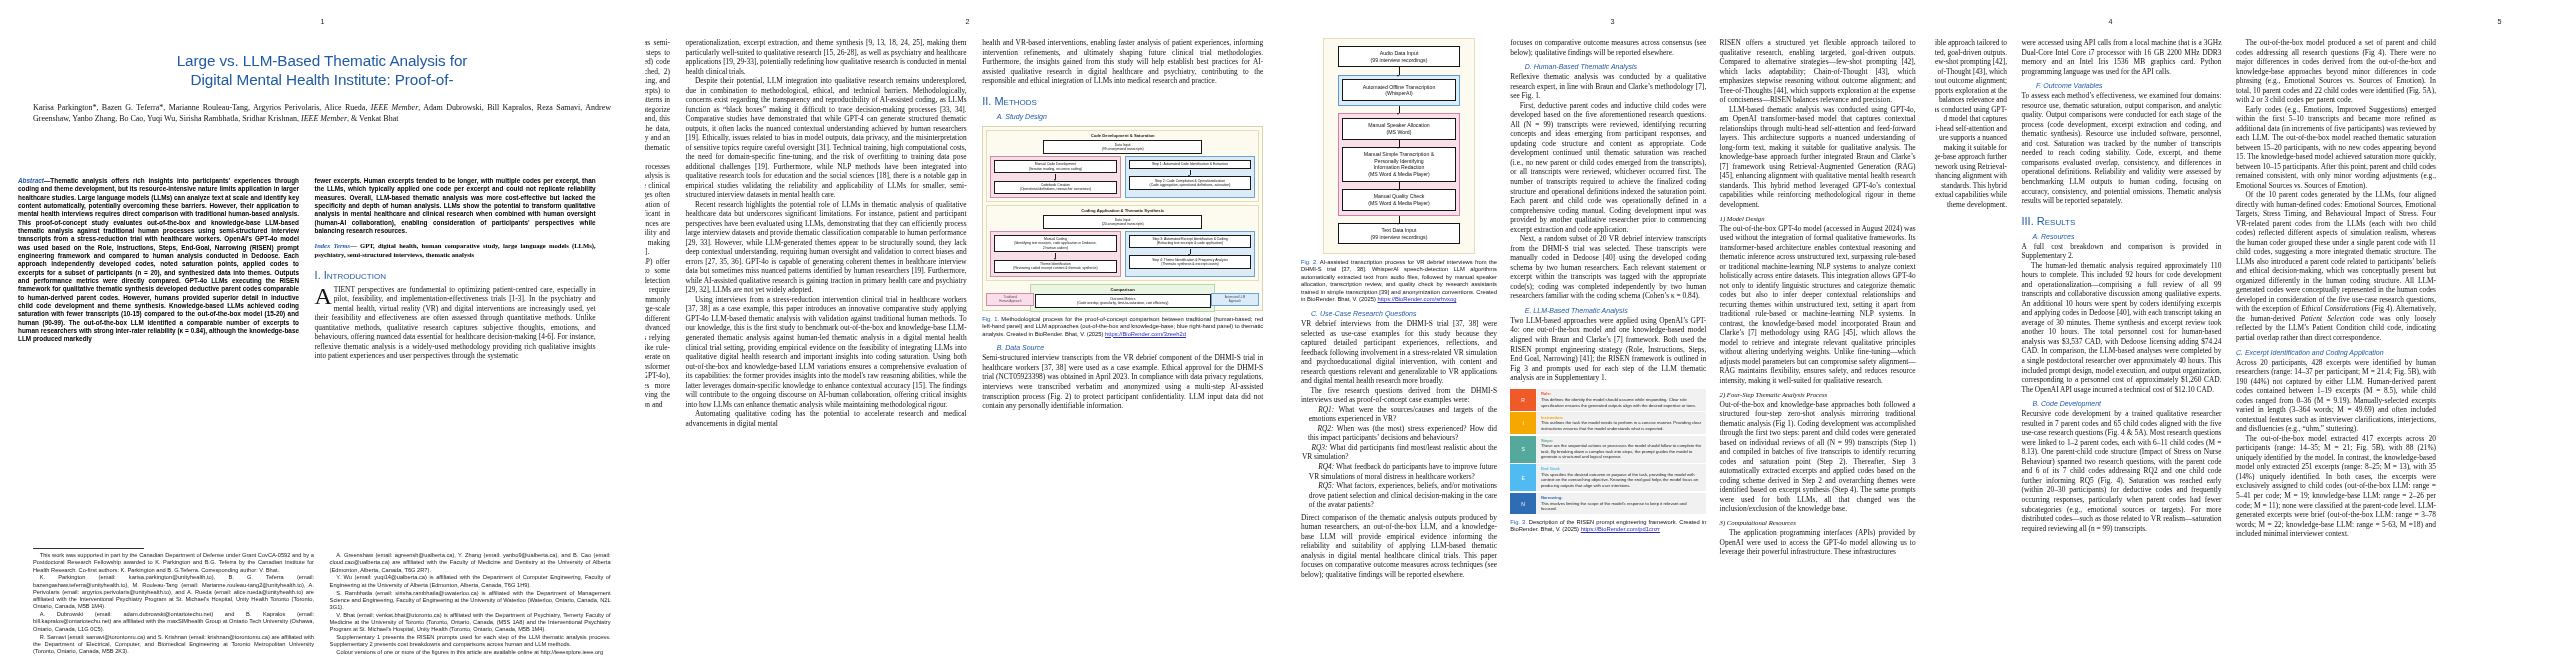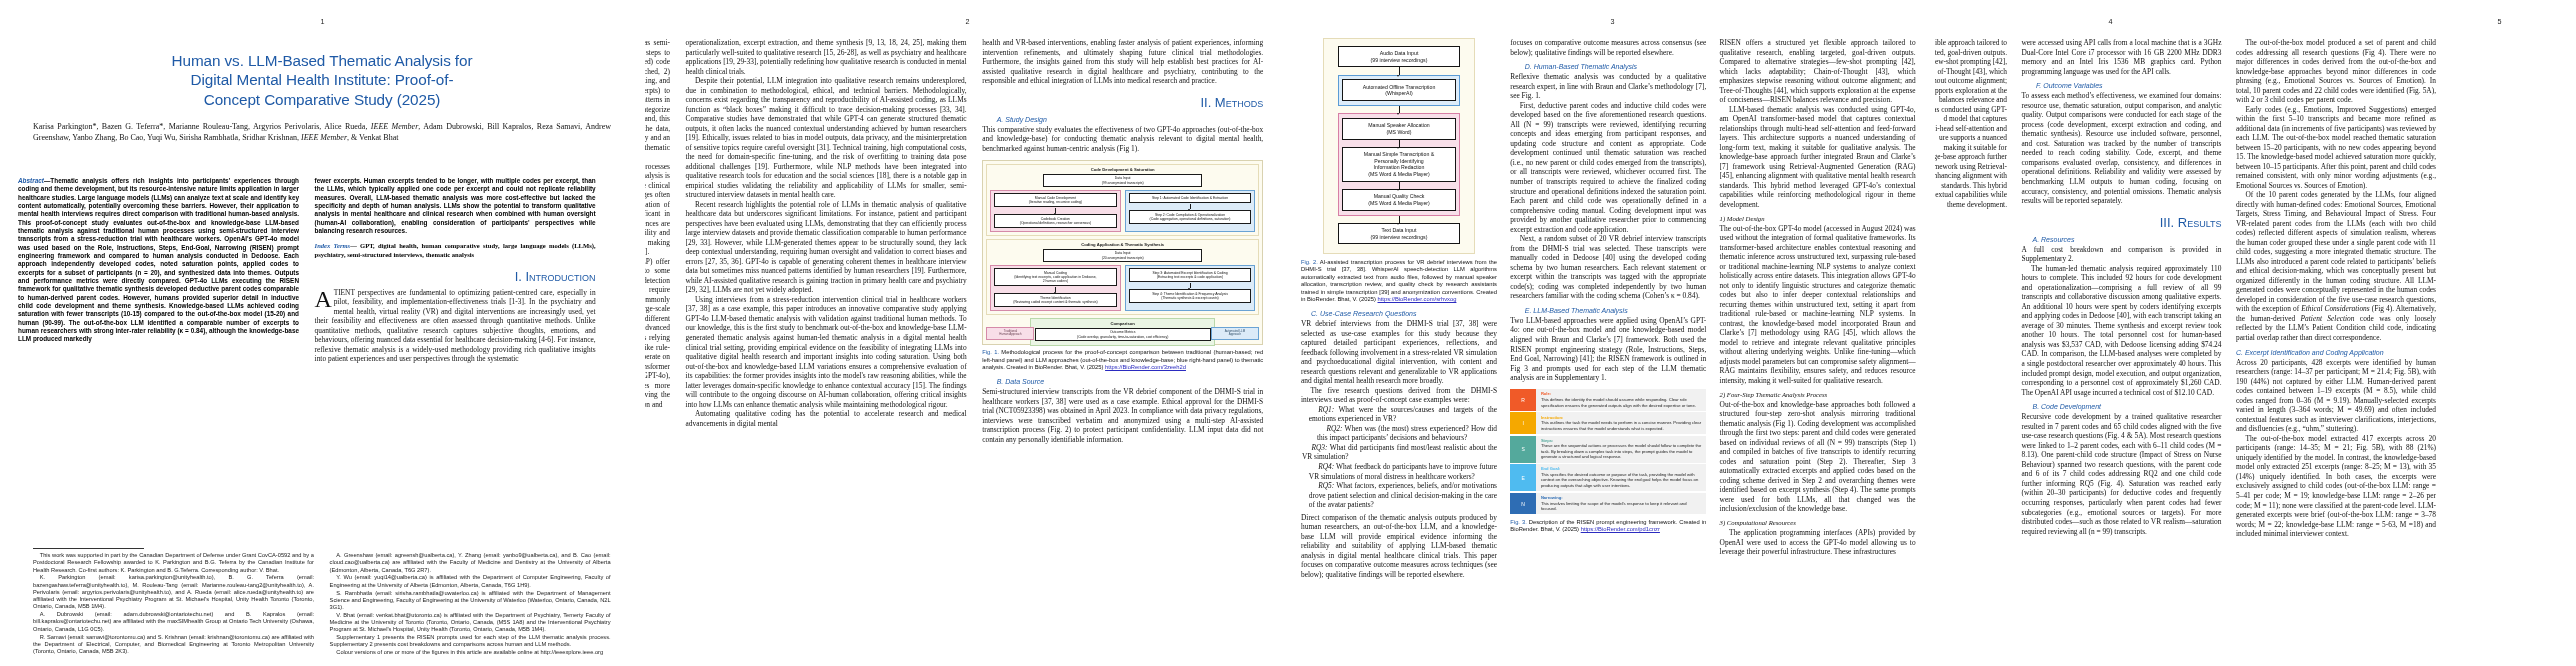"Human vs. LLM-Based Thematic Analysis" div { text: Human -> Large }
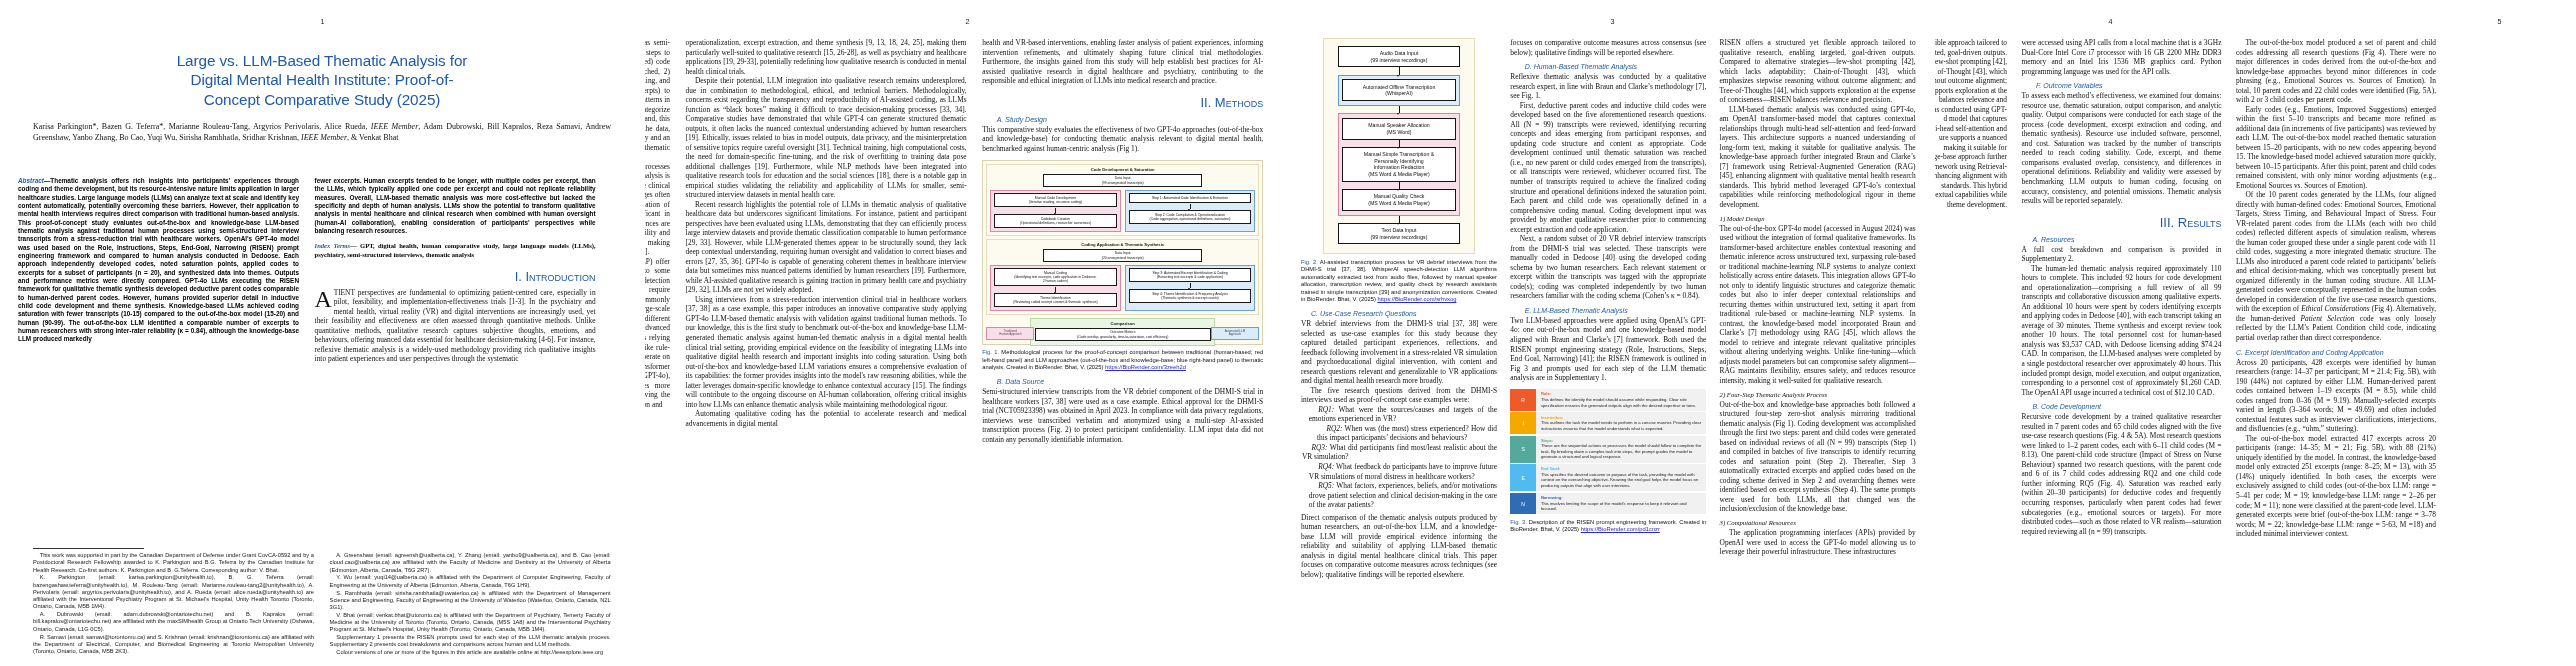"Concept Comparative Study (2025)" div { html: <div>Concept Comparative Study (2025)</div> -> none }
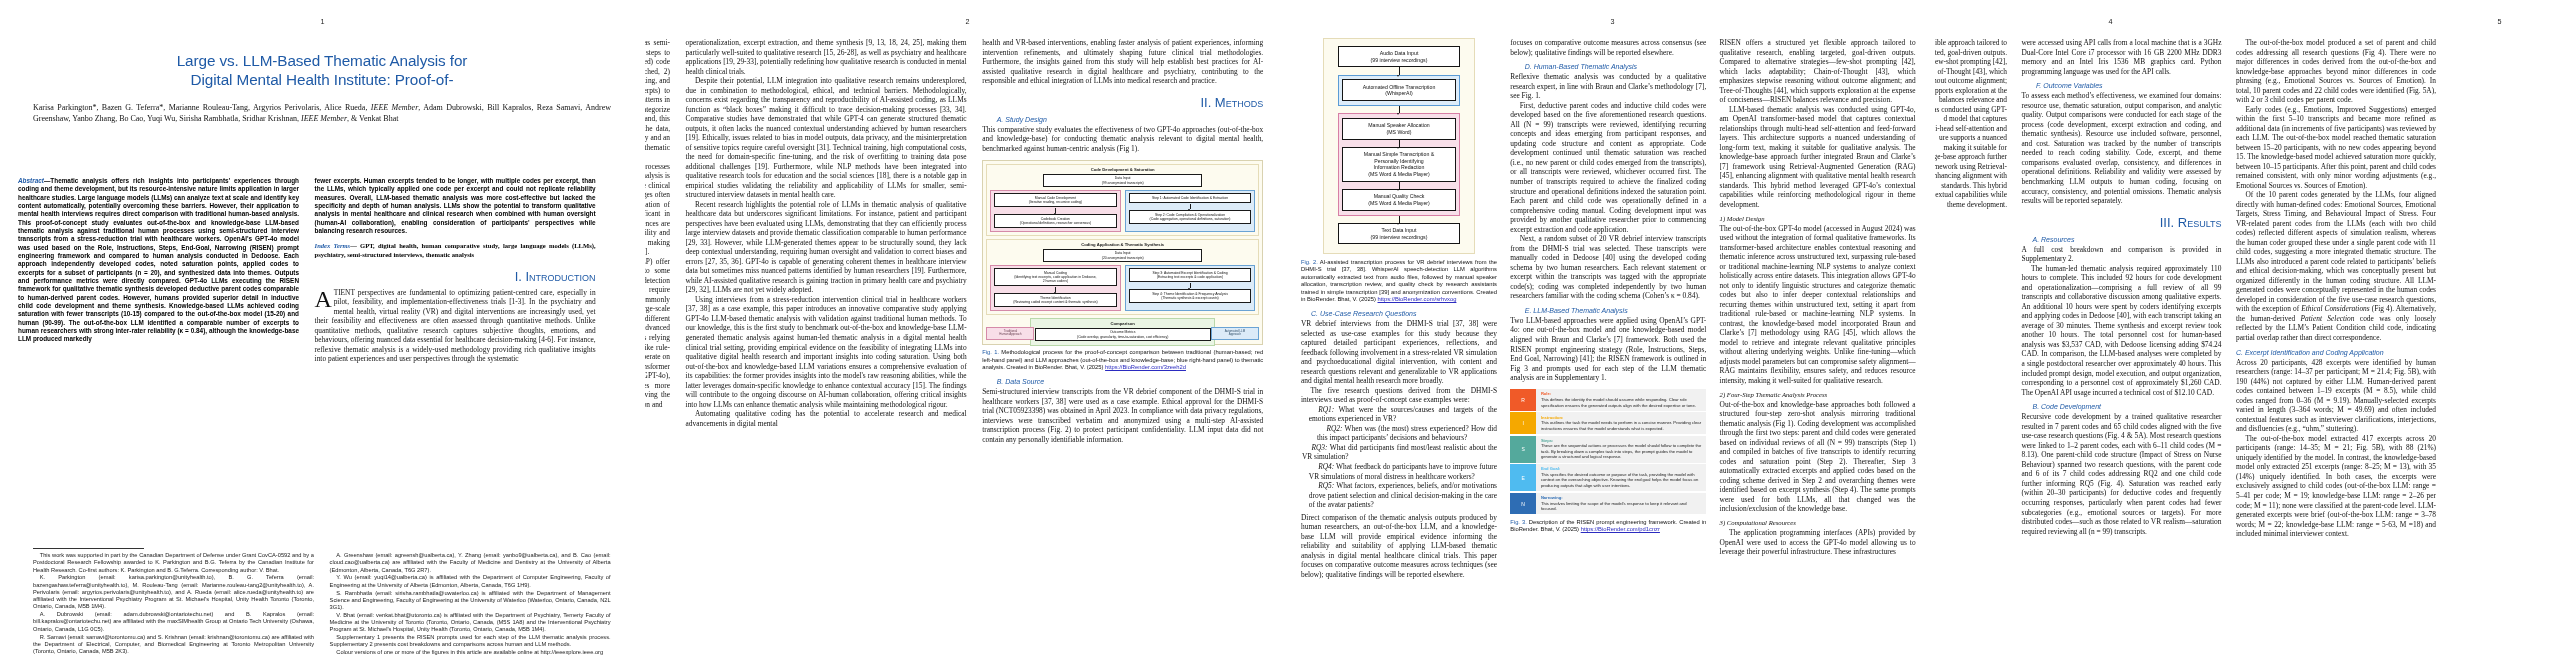"II. Methods" .sec-head { font-size: 13px -> 11px; text-align: right -> left }
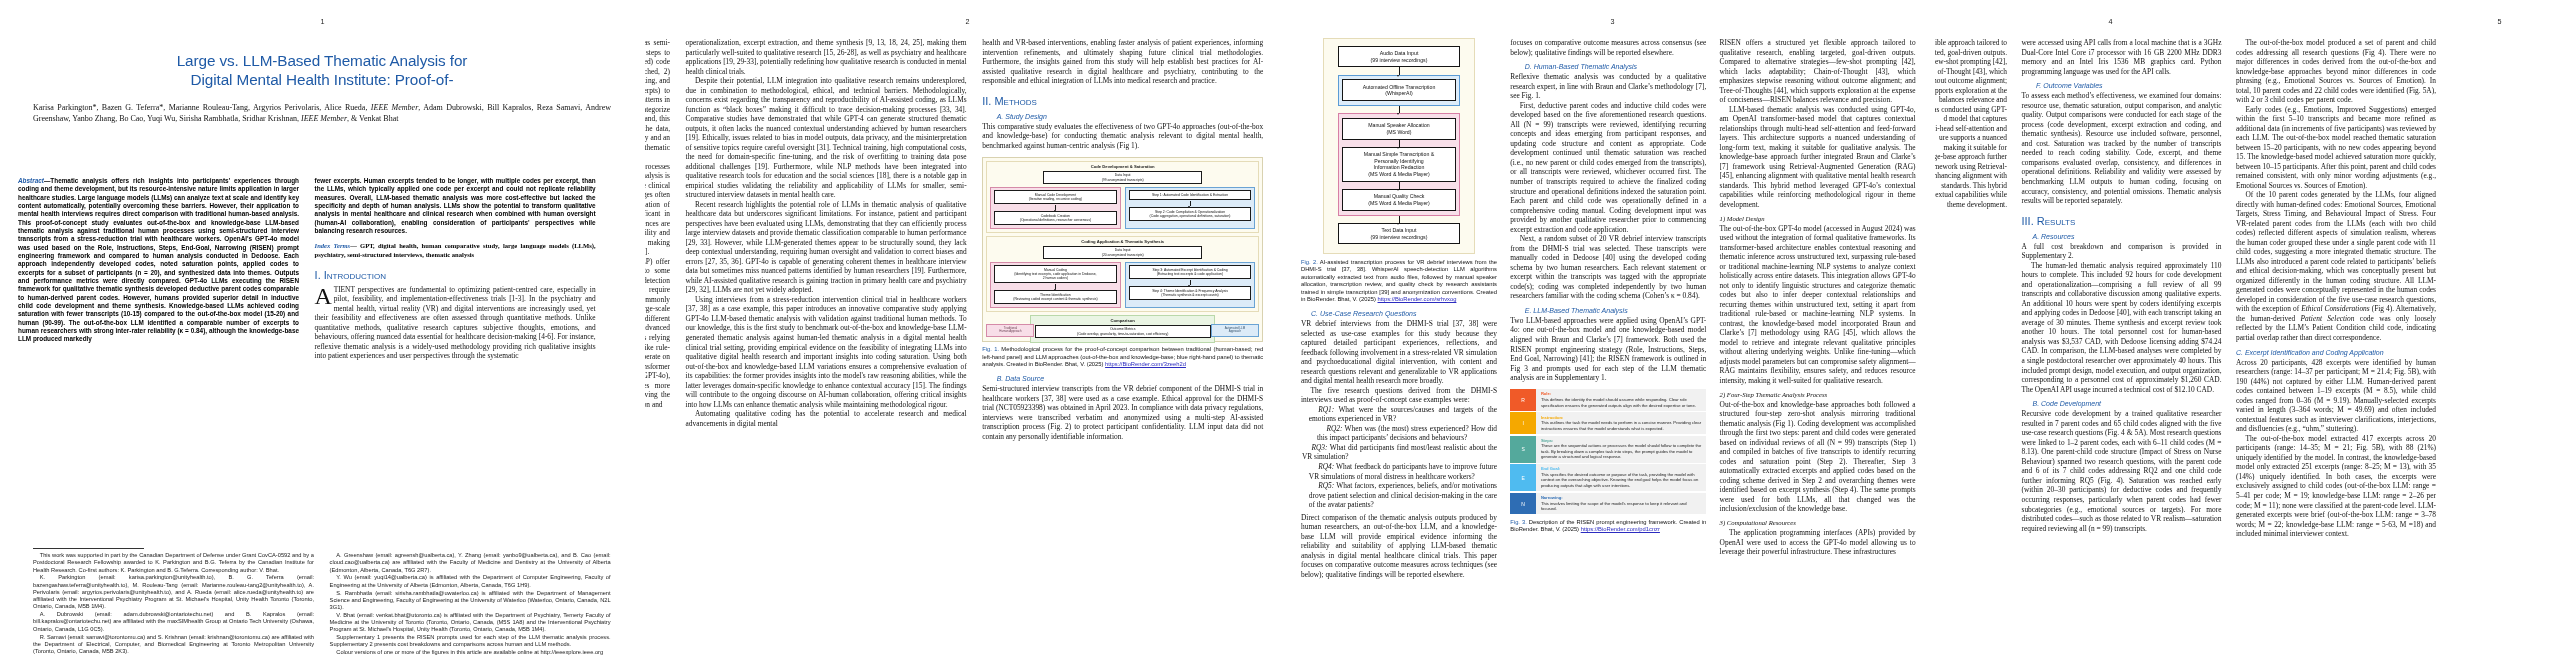"This comparative study evaluates the" p.body { html: <p>This comparative study evaluates the effectiveness of two GPT-4o approaches (out-of-the-box and knowledge-base) for conducting thematic analysis relevant to digital mental health, benchmarked against human-centric analysis (Fig 1).</p> -> none }
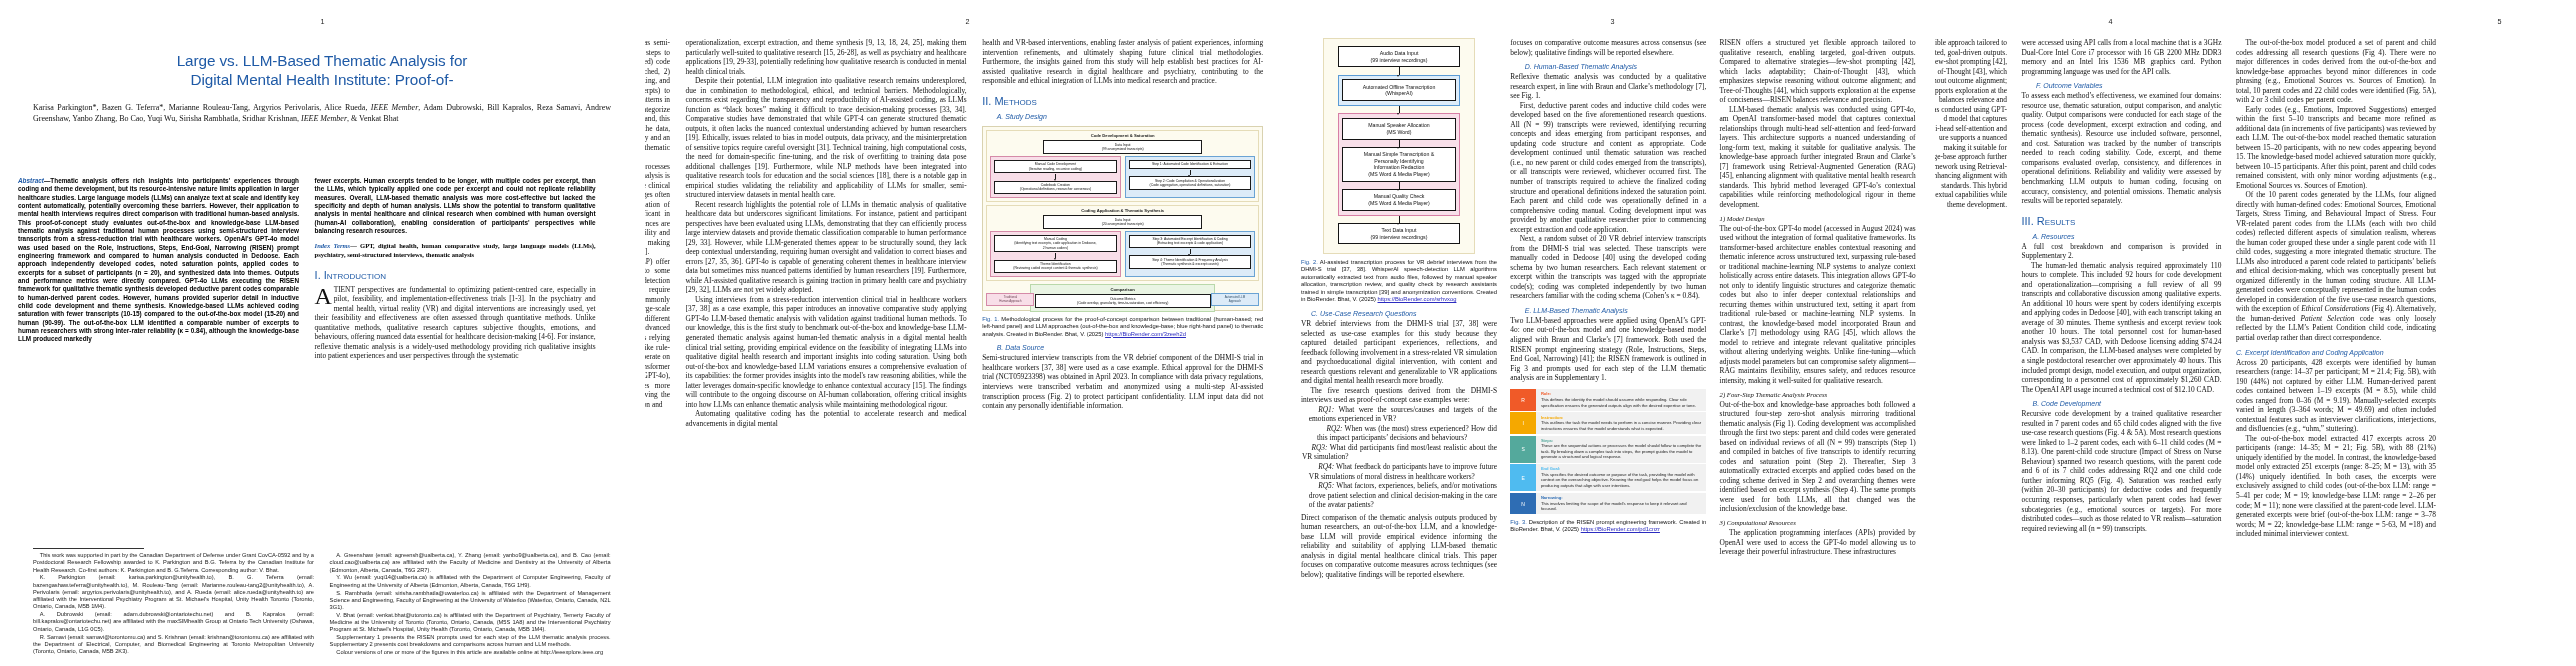"RQ2: When was (the most)" p.body { margin-left: 16px -> 7px }
